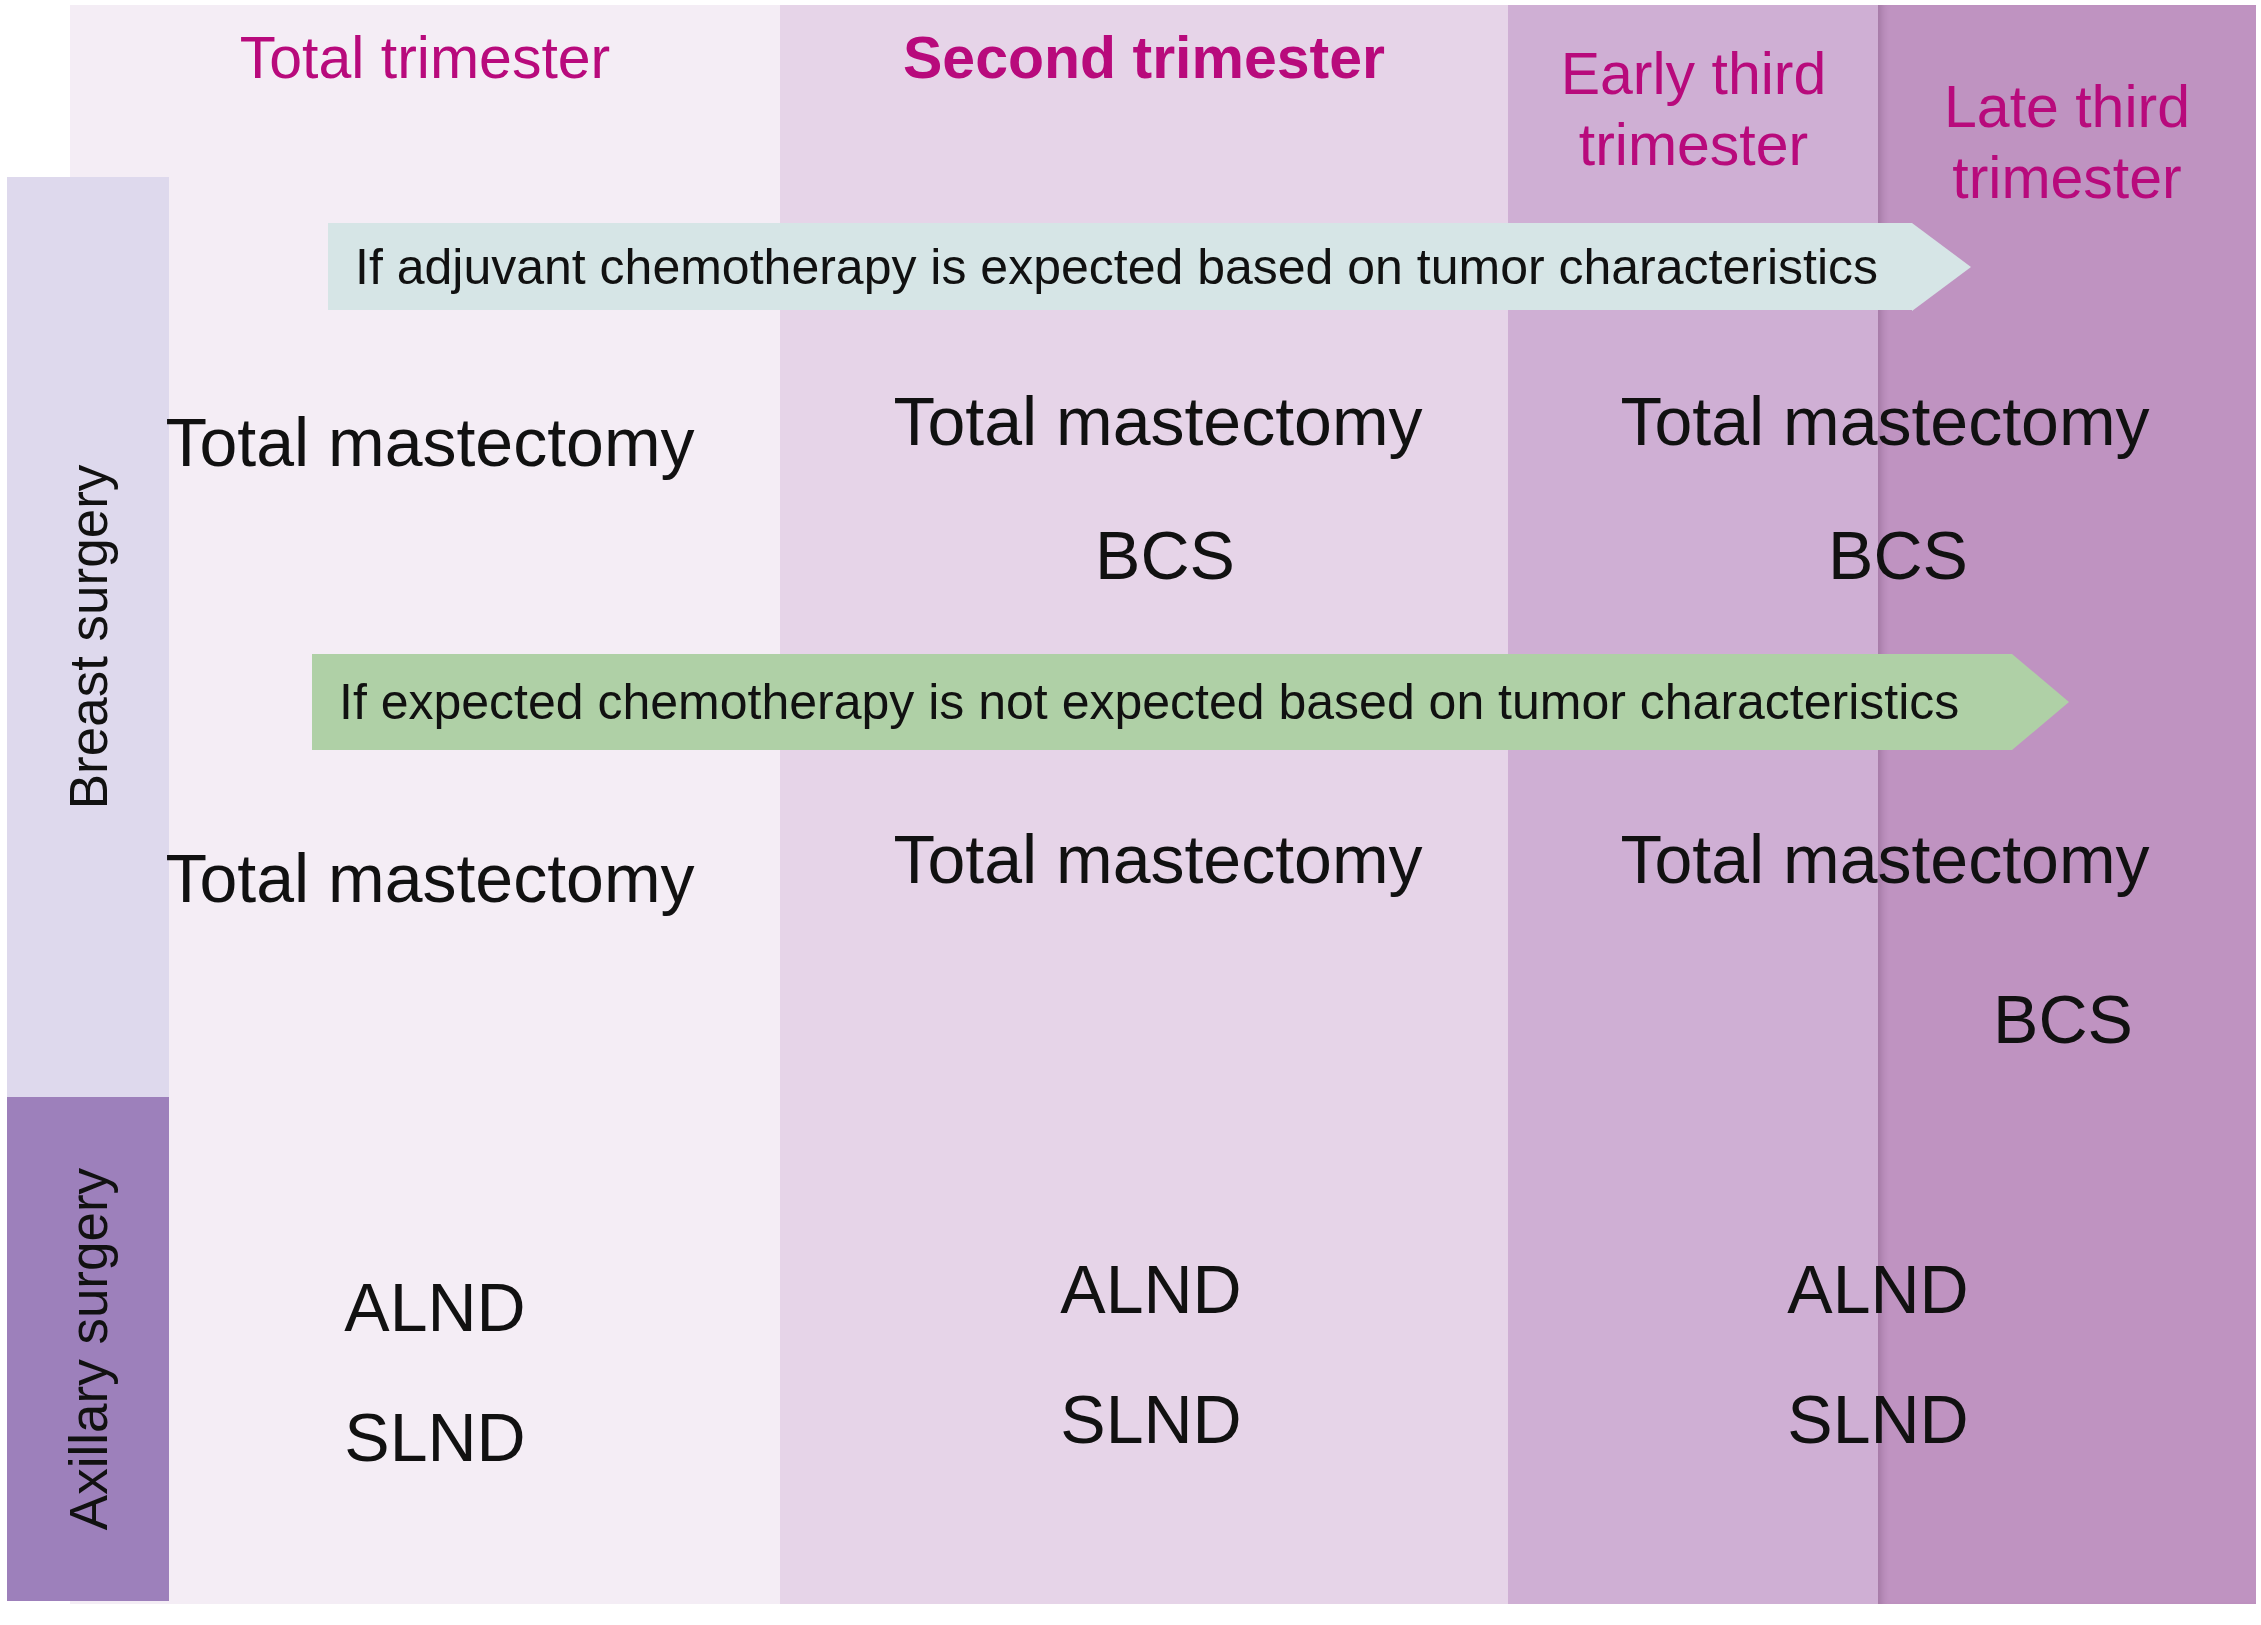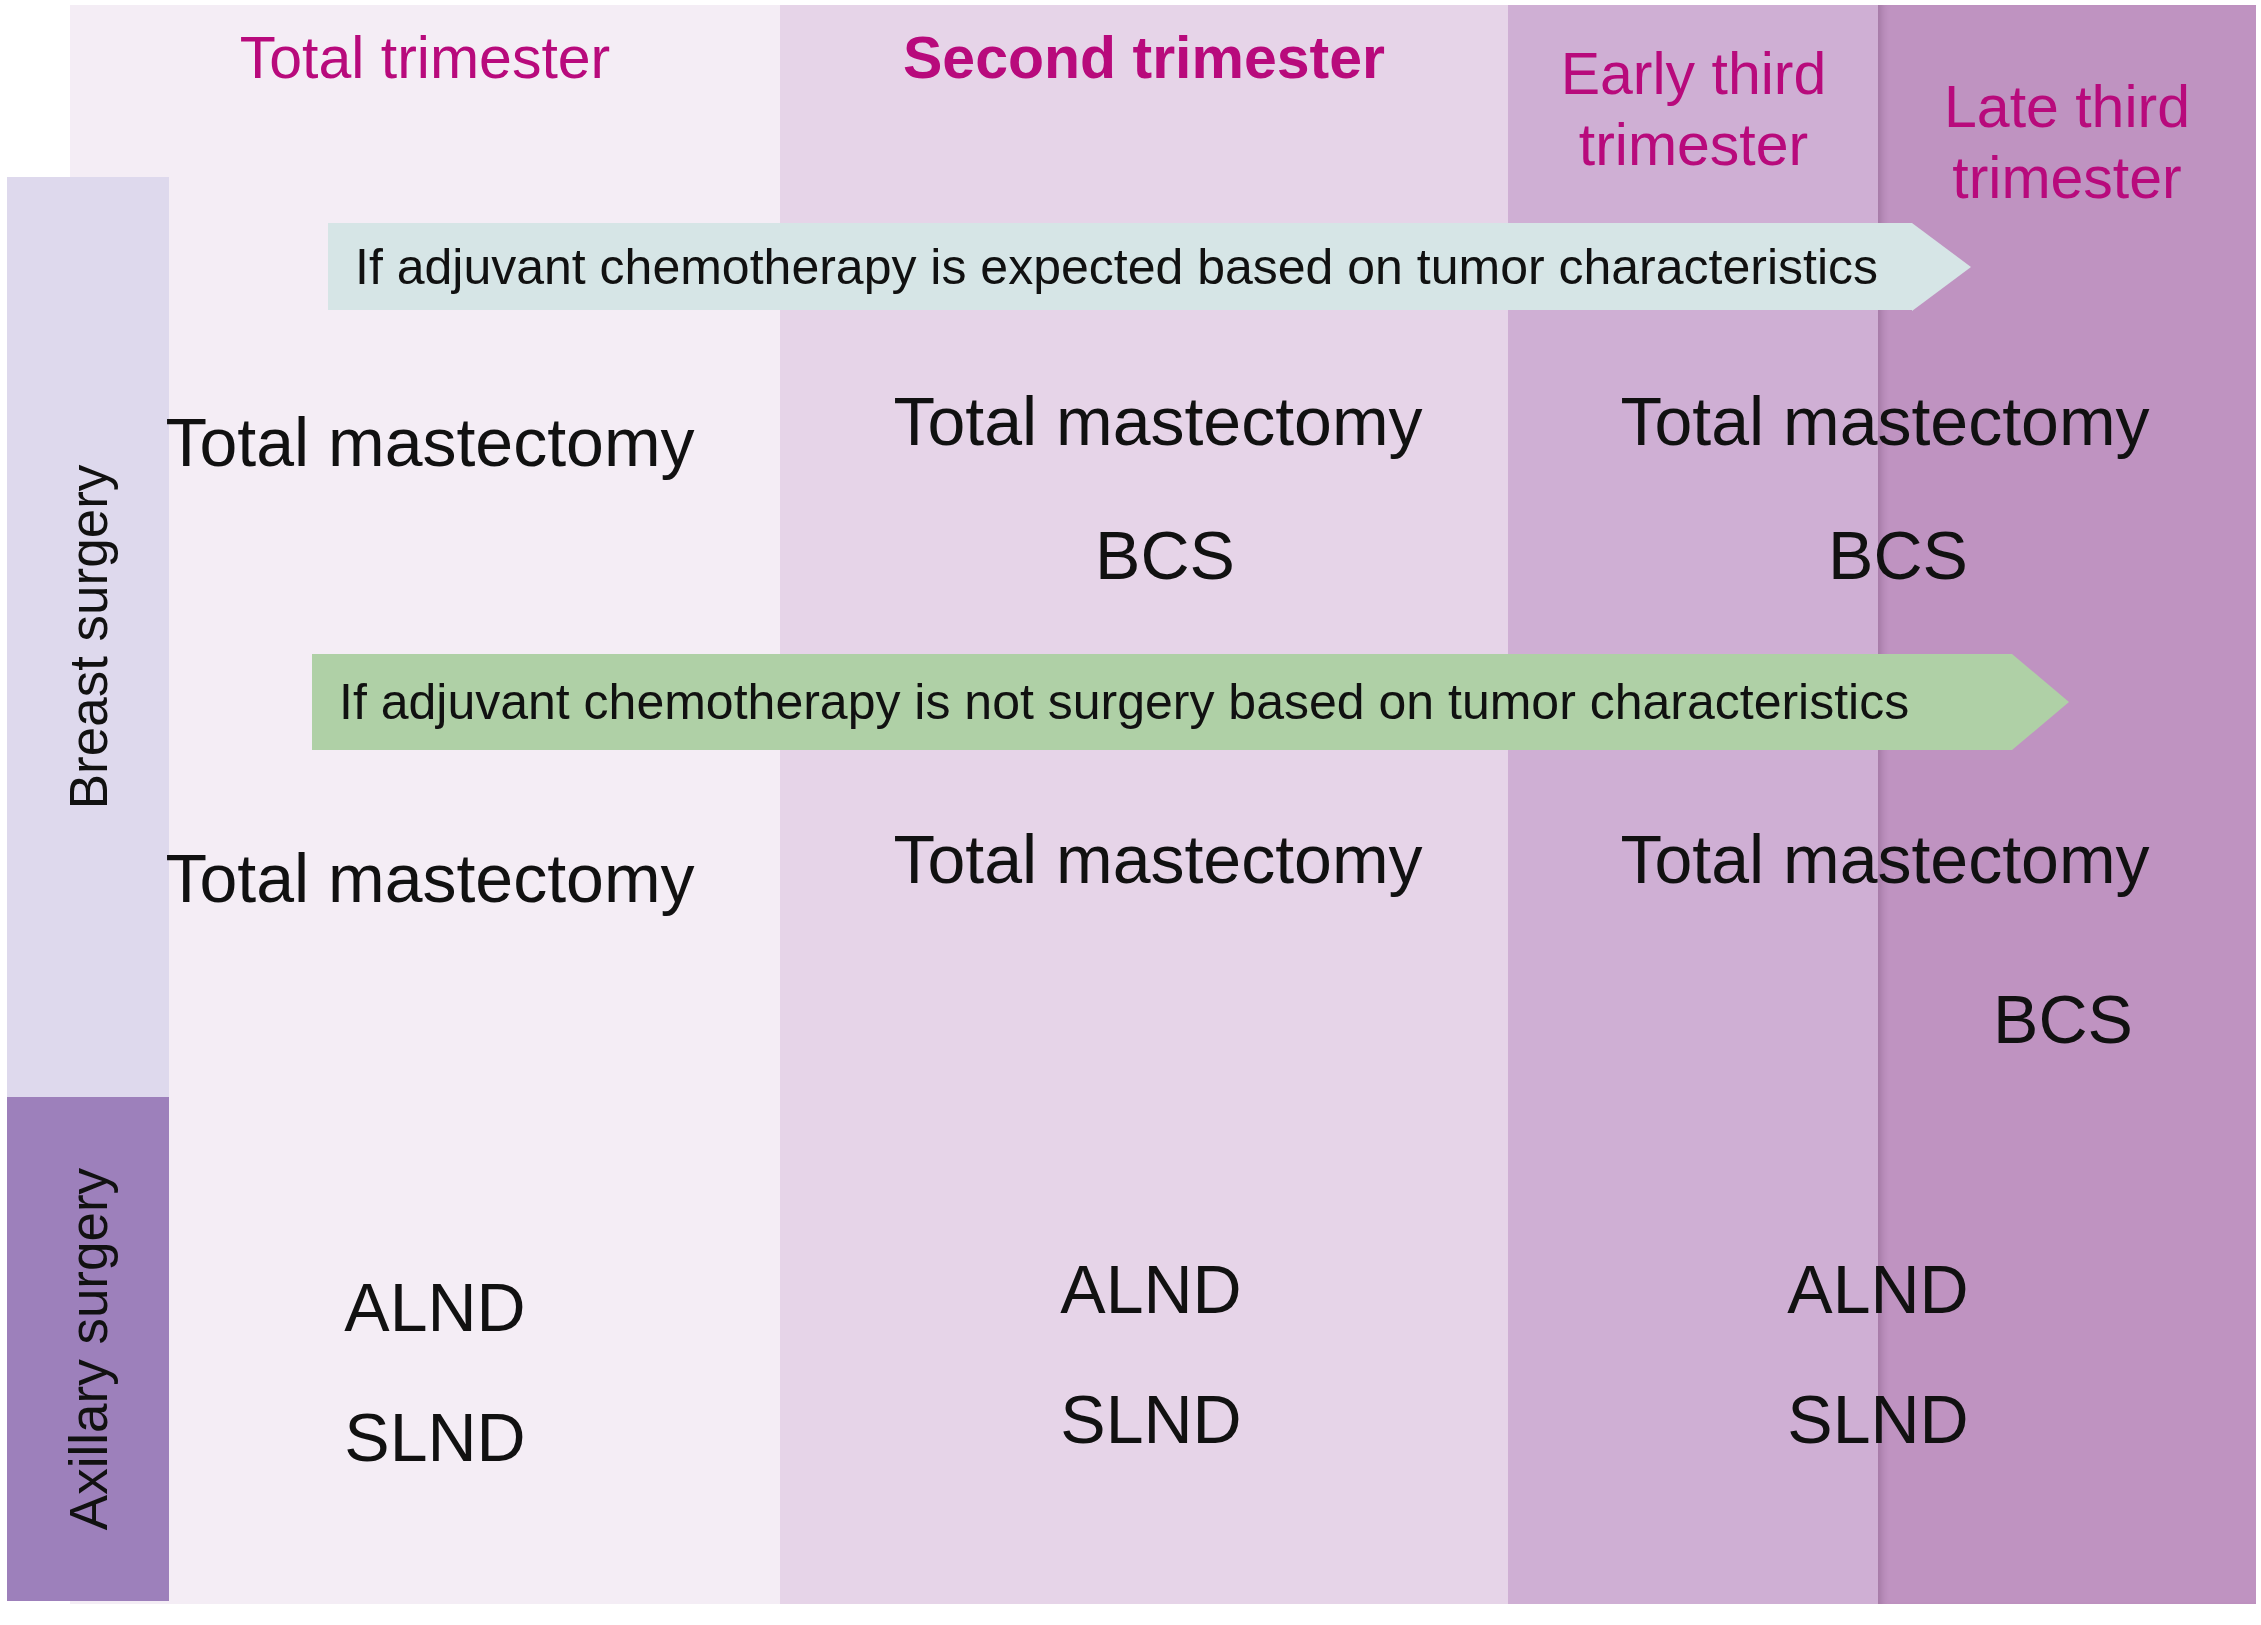"If adjuvant chemotherapy is not" span { text: adjuvant chemotherapy is not surgery -> expected chemotherapy is not expected }
